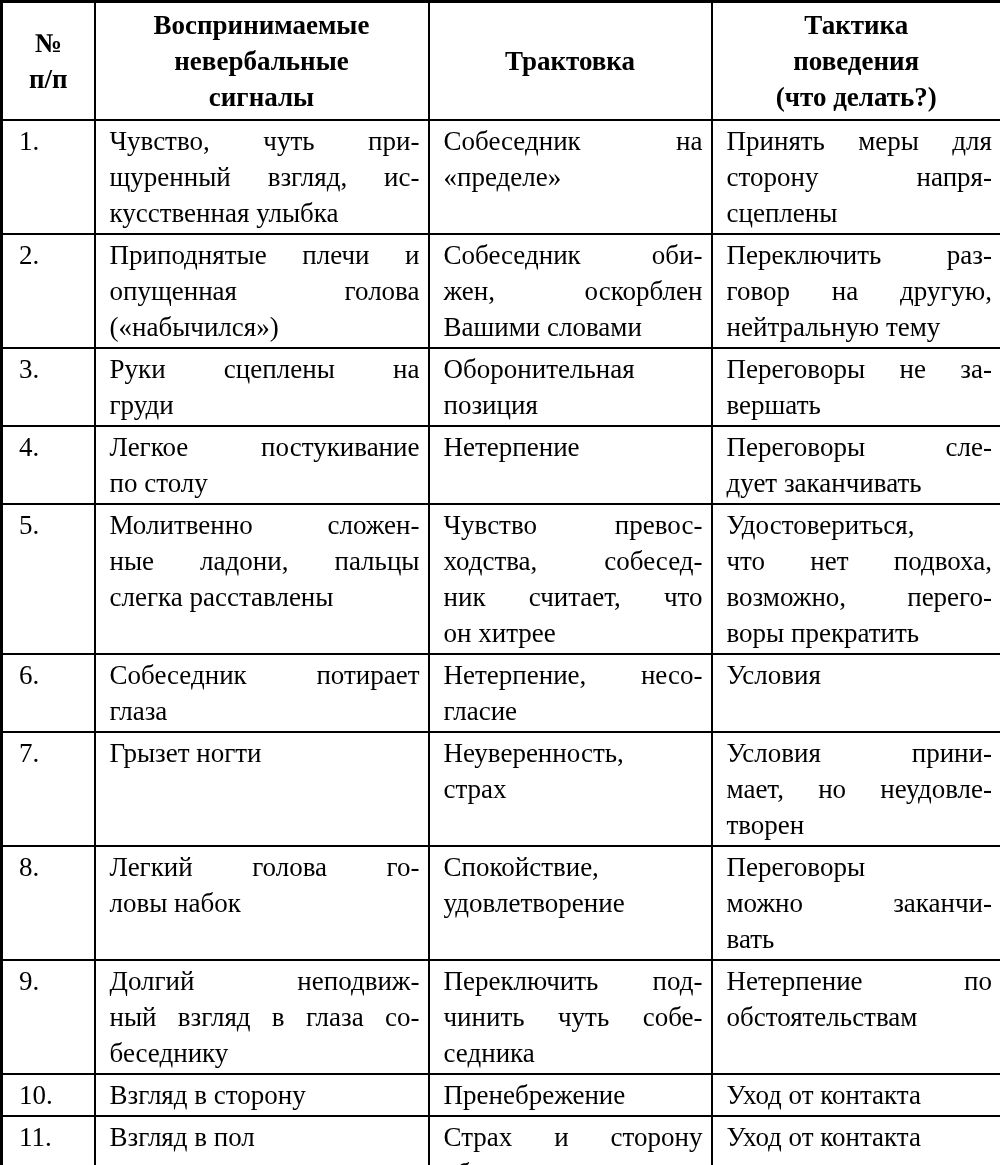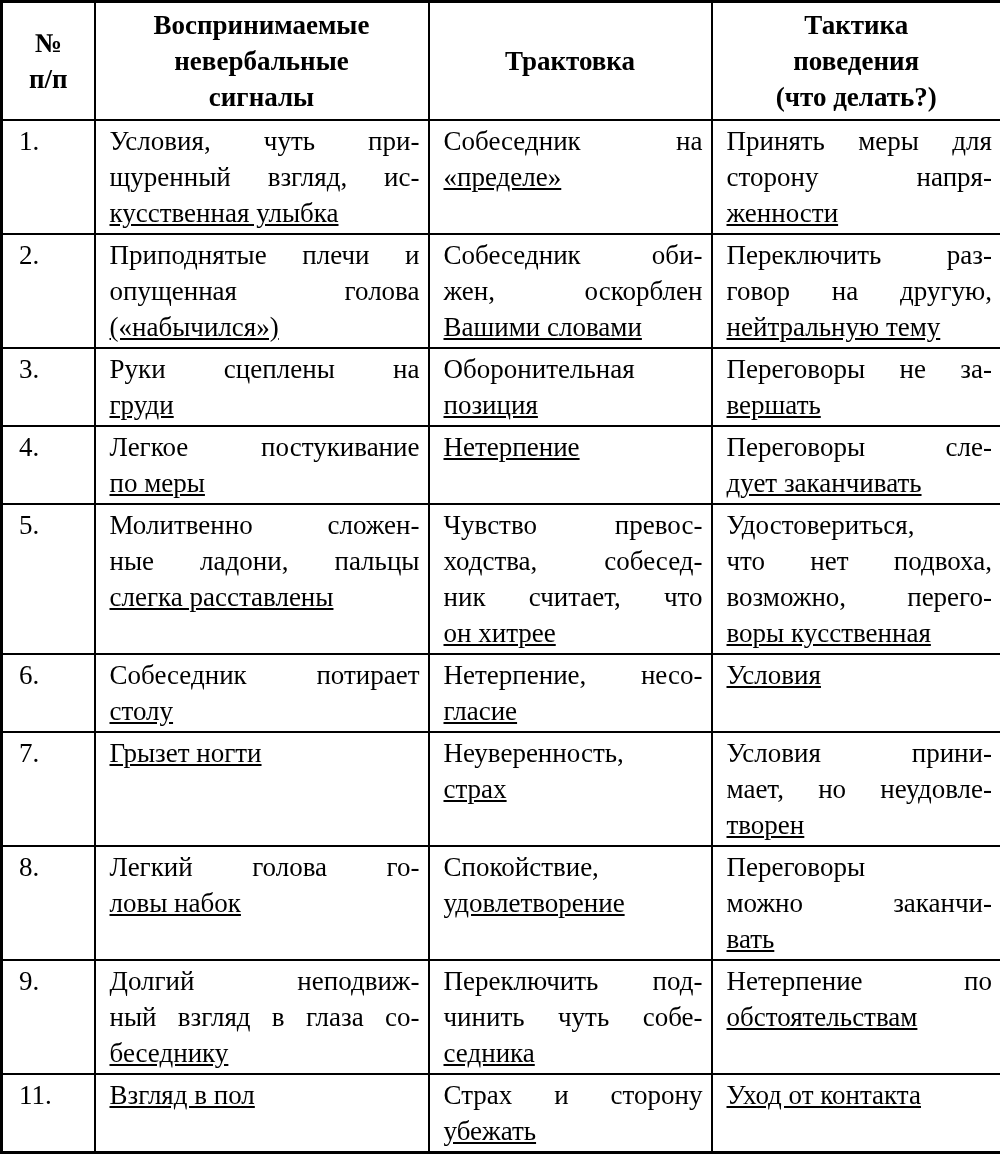"Условия, чуть при-" div.line { text: Условия -> Чувство }
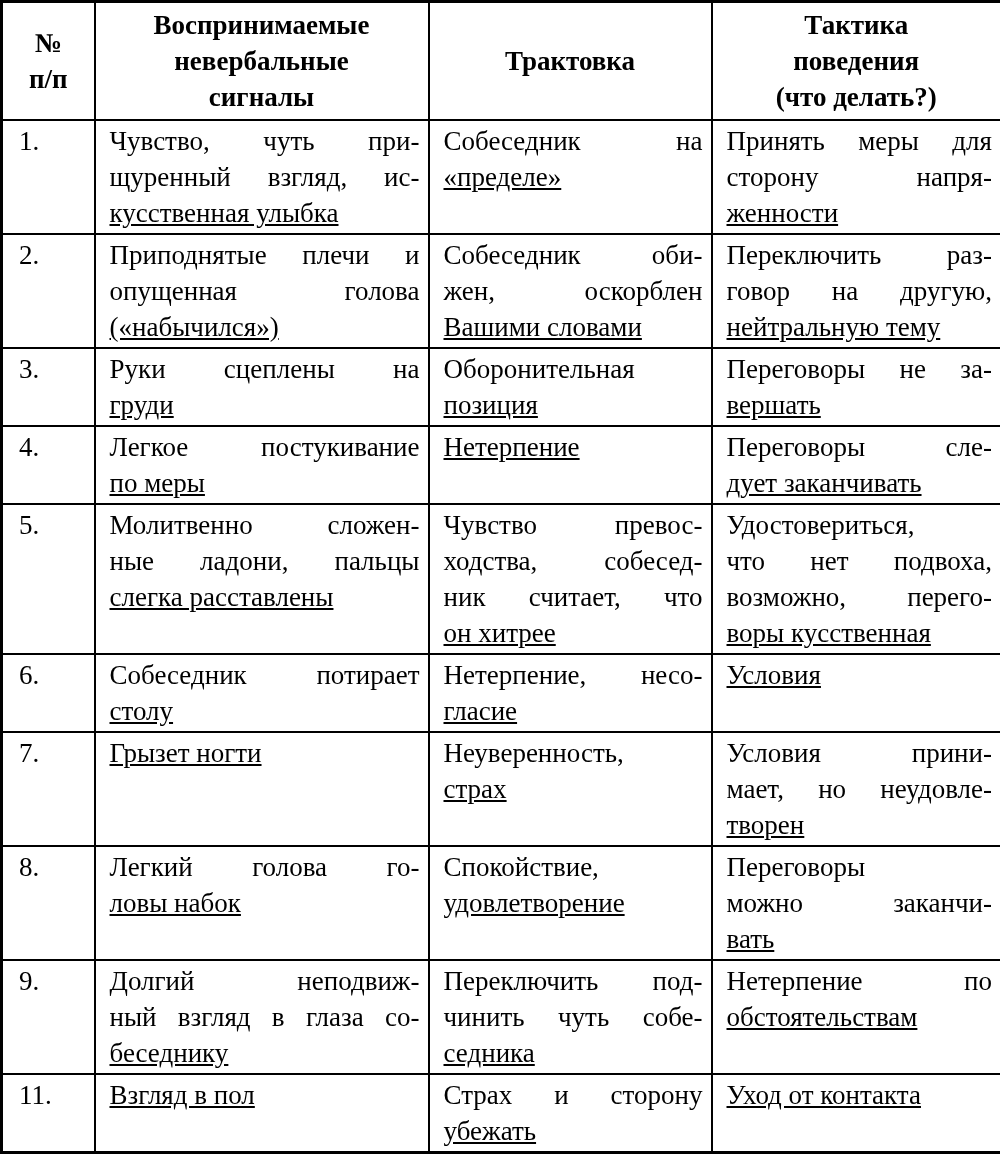"«пределе»" td .line:last-child { text-decoration: underline -> none }
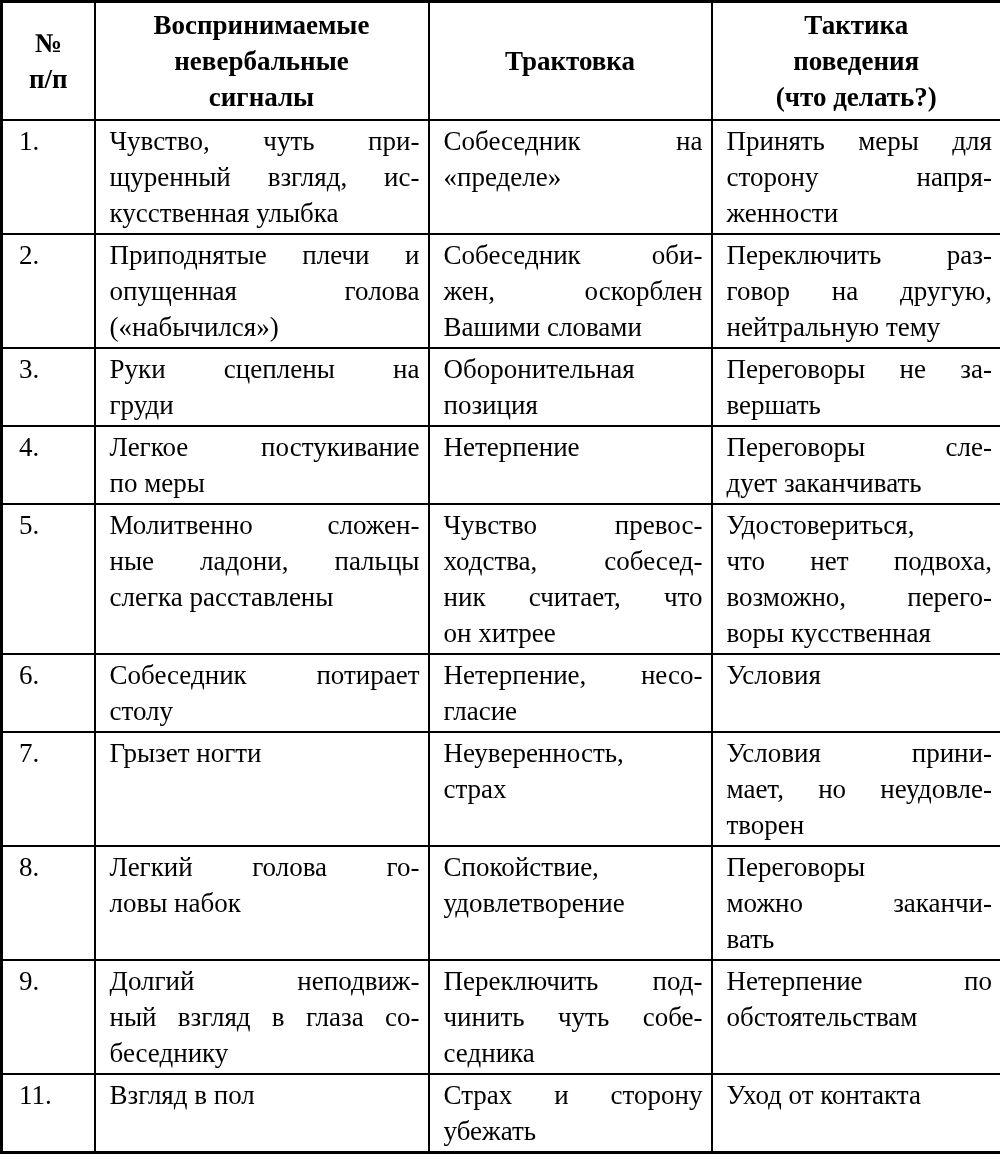"женности" div.line { text: женности -> сцеплены }
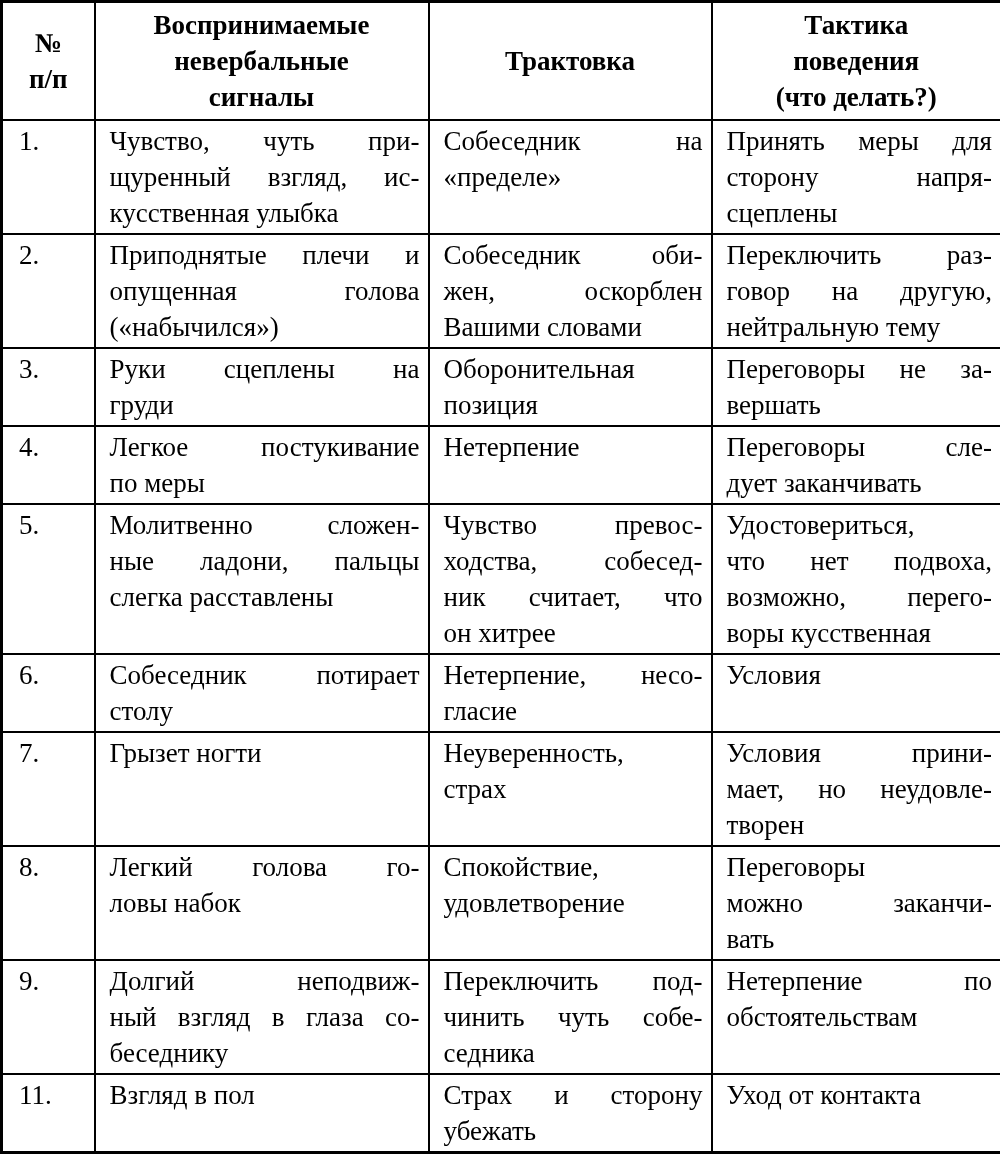"по меры" div.line { text: меры -> столу }
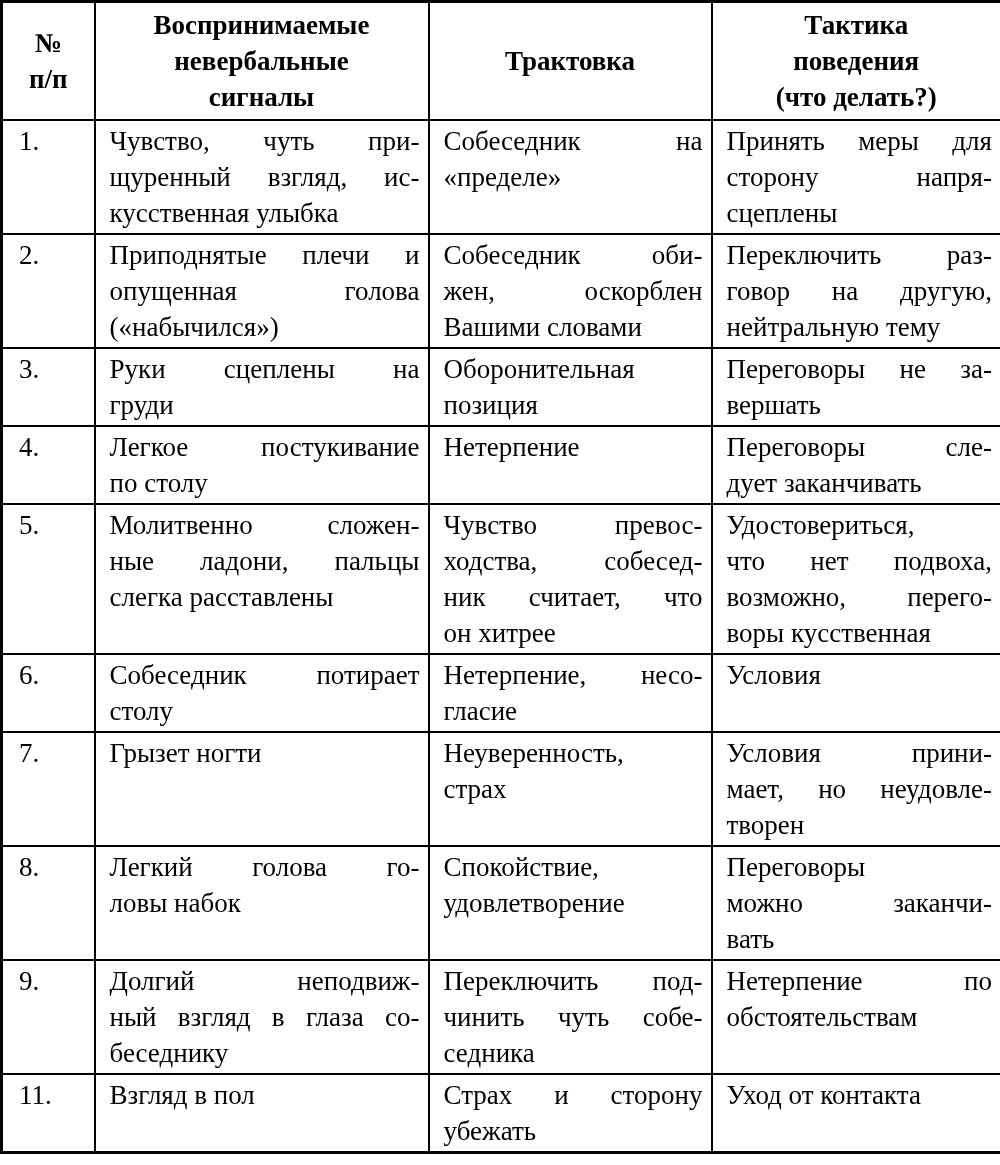"воры кусственная" div.line { text: кусственная -> прекратить }
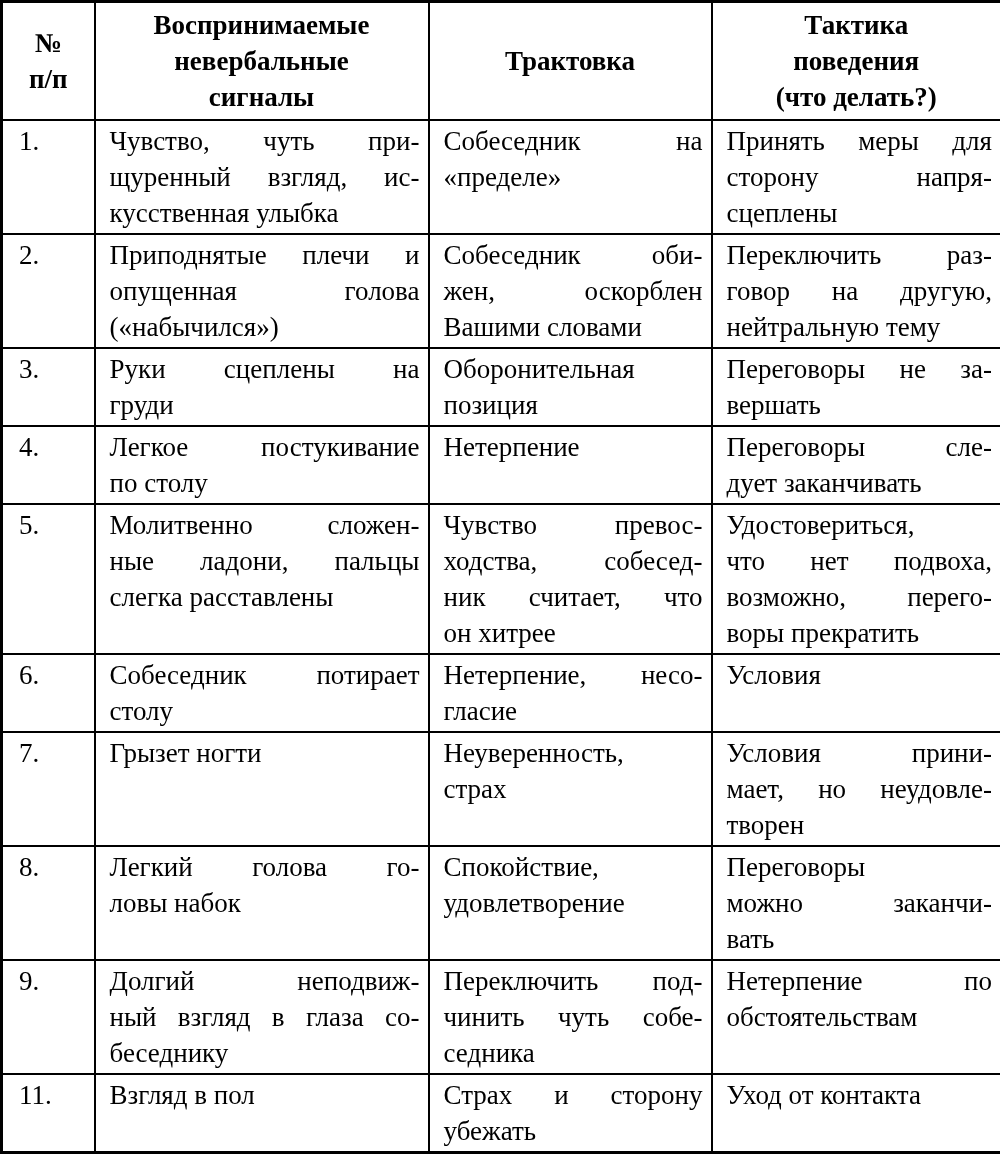"столу" div.line { text: столу -> глаза }
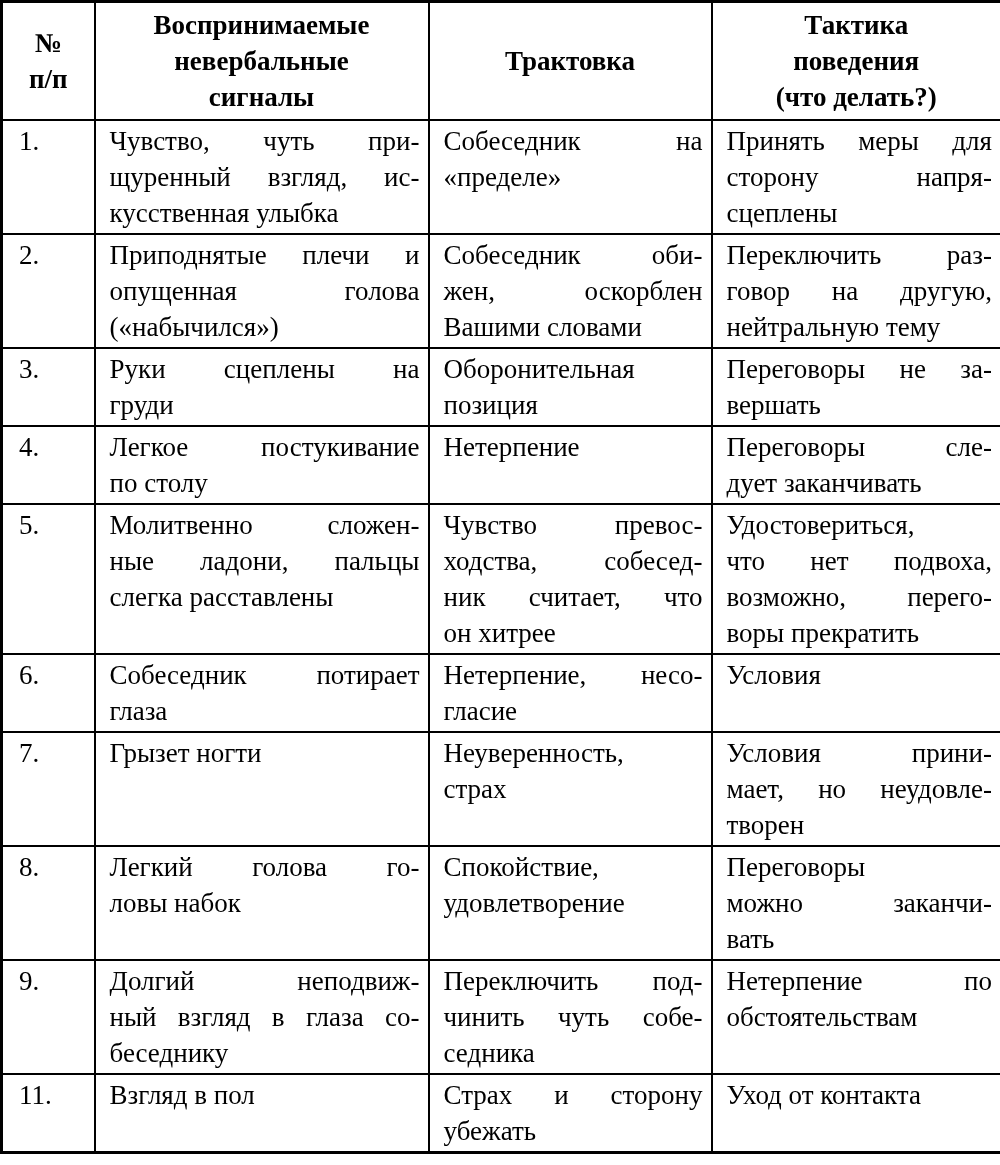"10." tr { html: none -> <tr> <td>10.</td> <td> <div>Взгляд в сторону</div> </td> <td> <div>Пренебрежение</div> </td> <td> <div>Уход от контакта</div> </td> </tr> }
